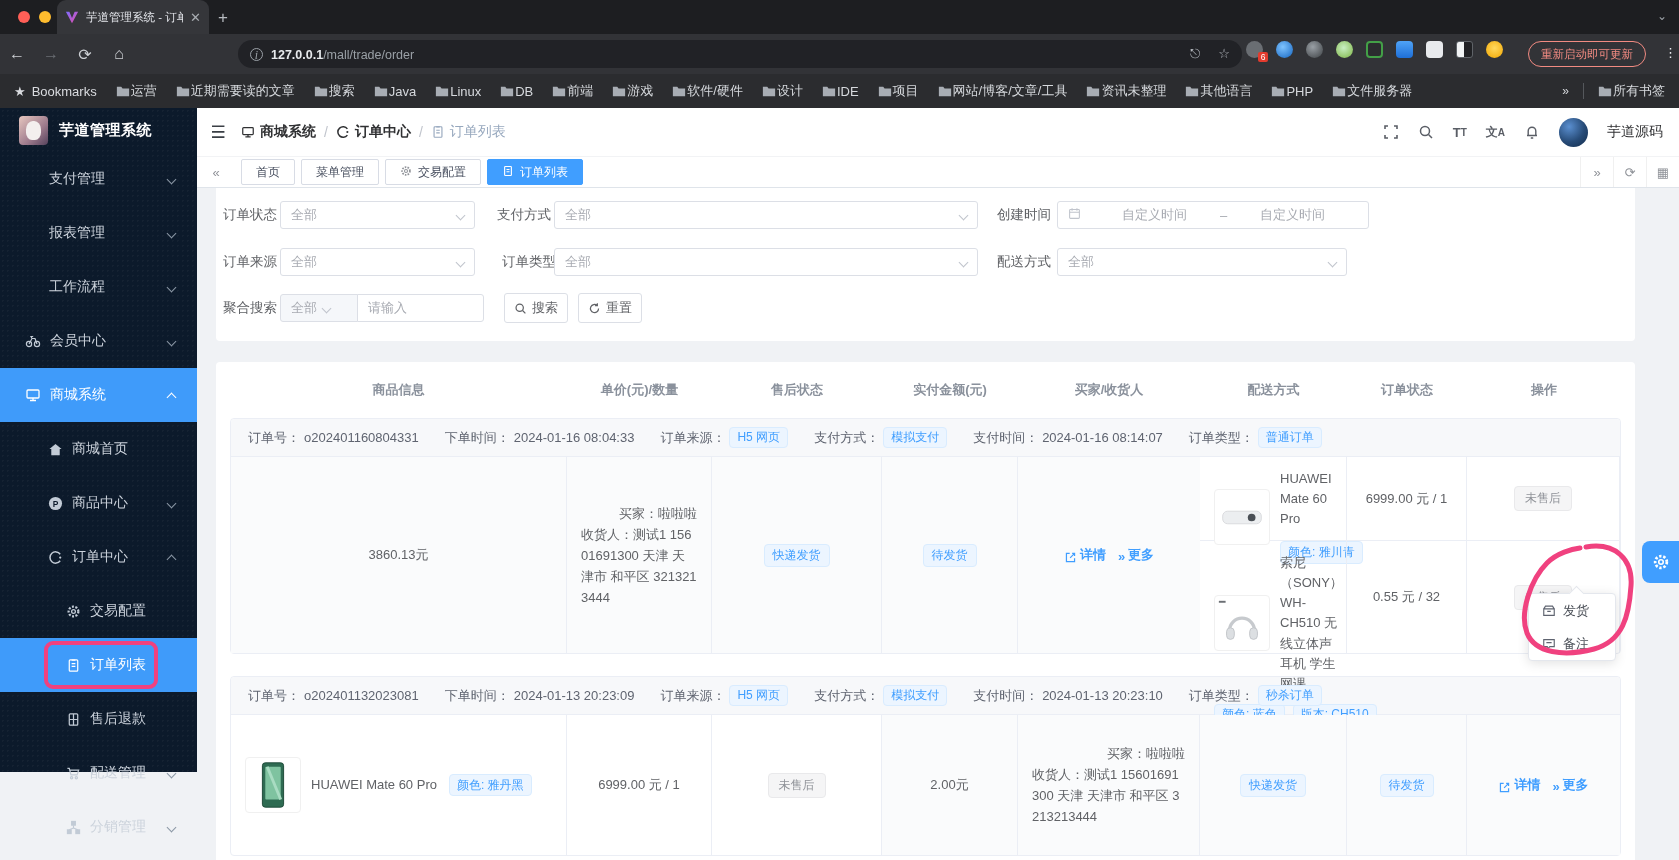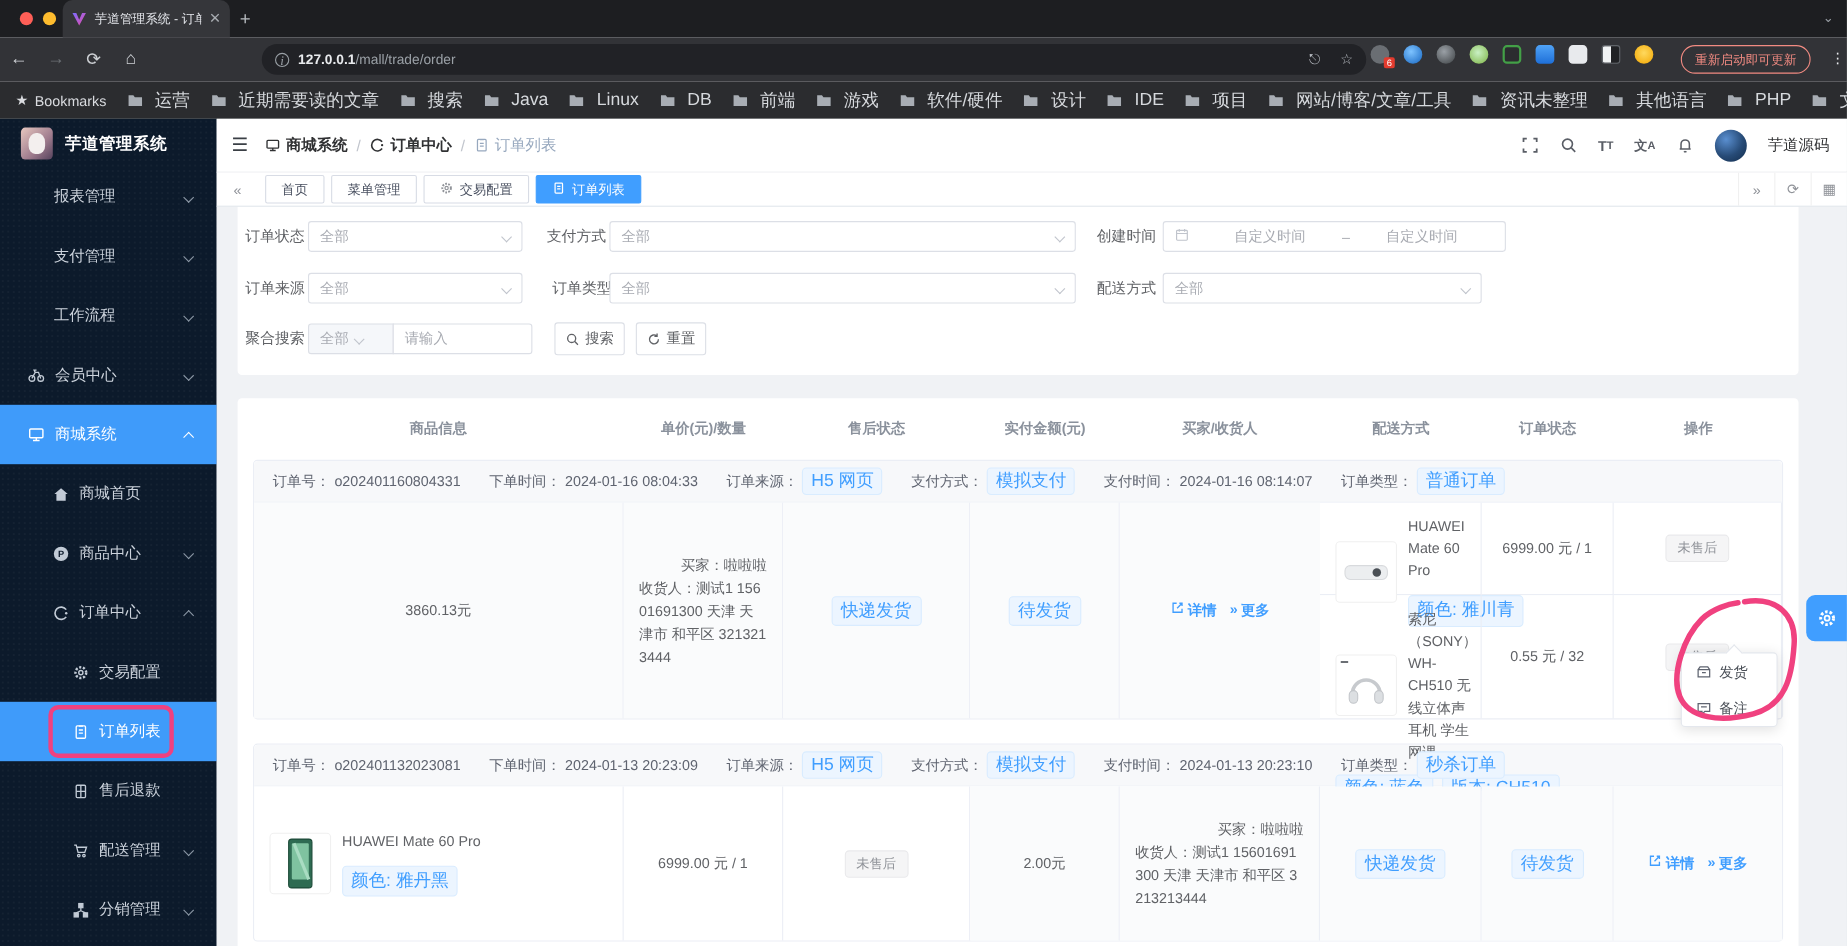"运营" .bm { font-size: 16px -> 13px; gap: 11px -> 1px }
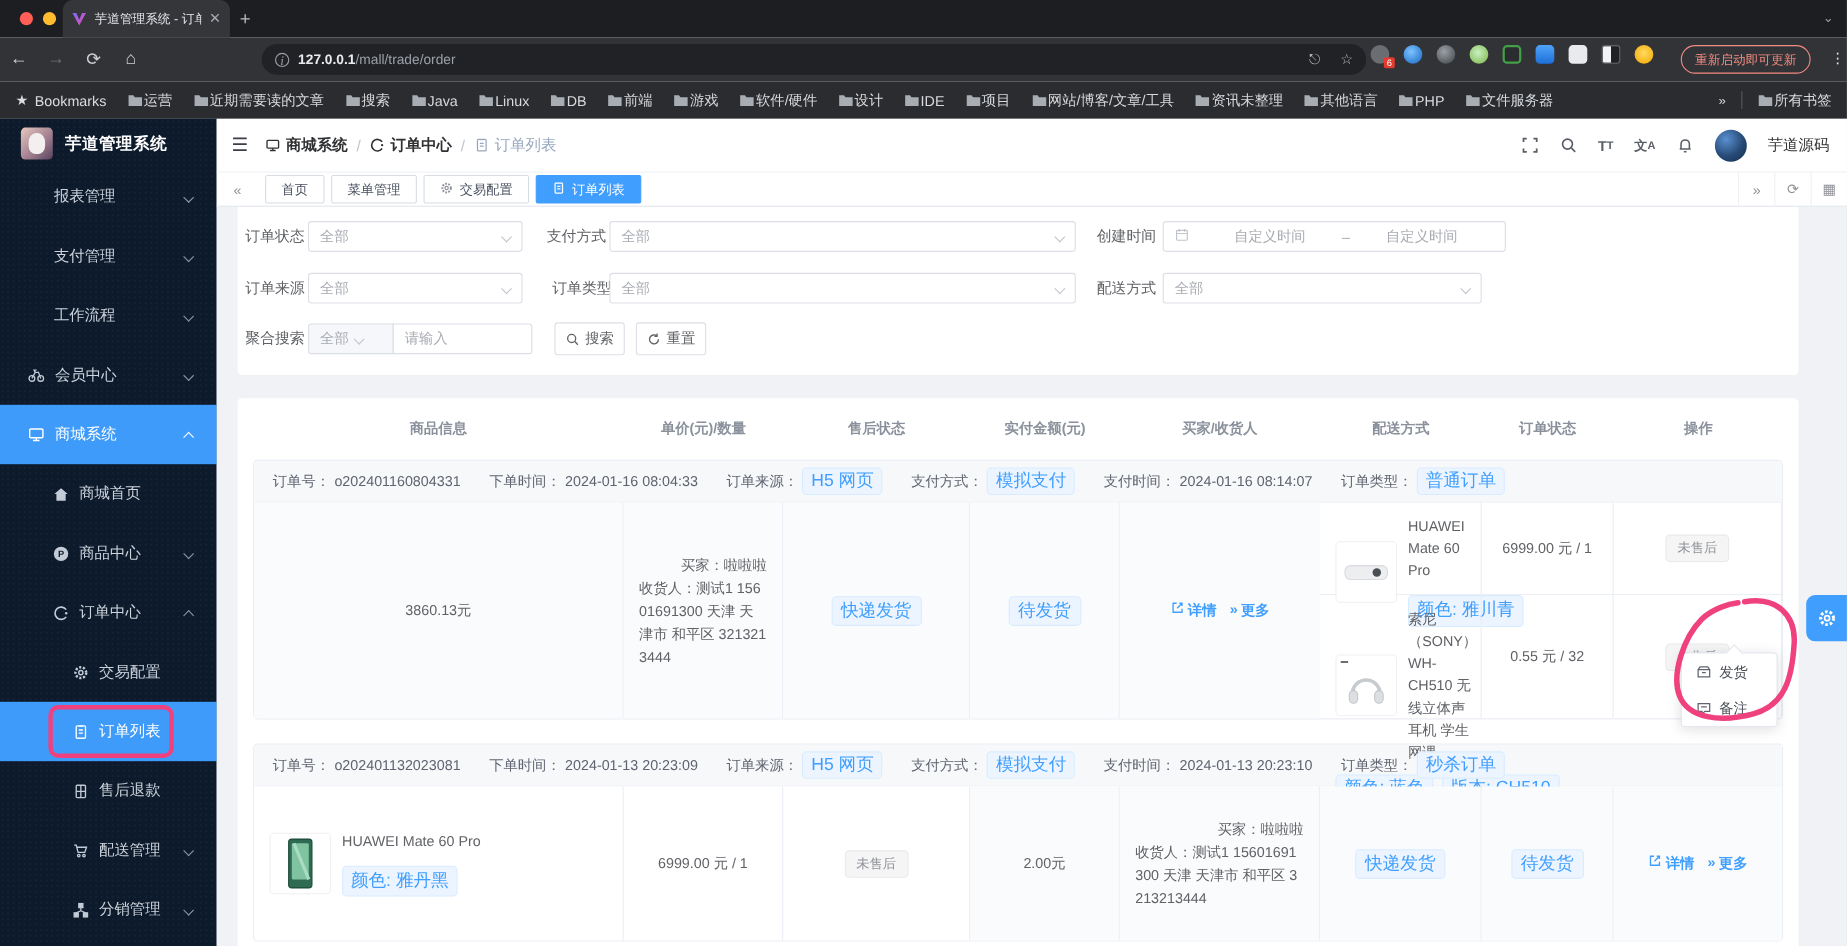"芋道管理系统" .sidebar { height: 752px -> 664px }
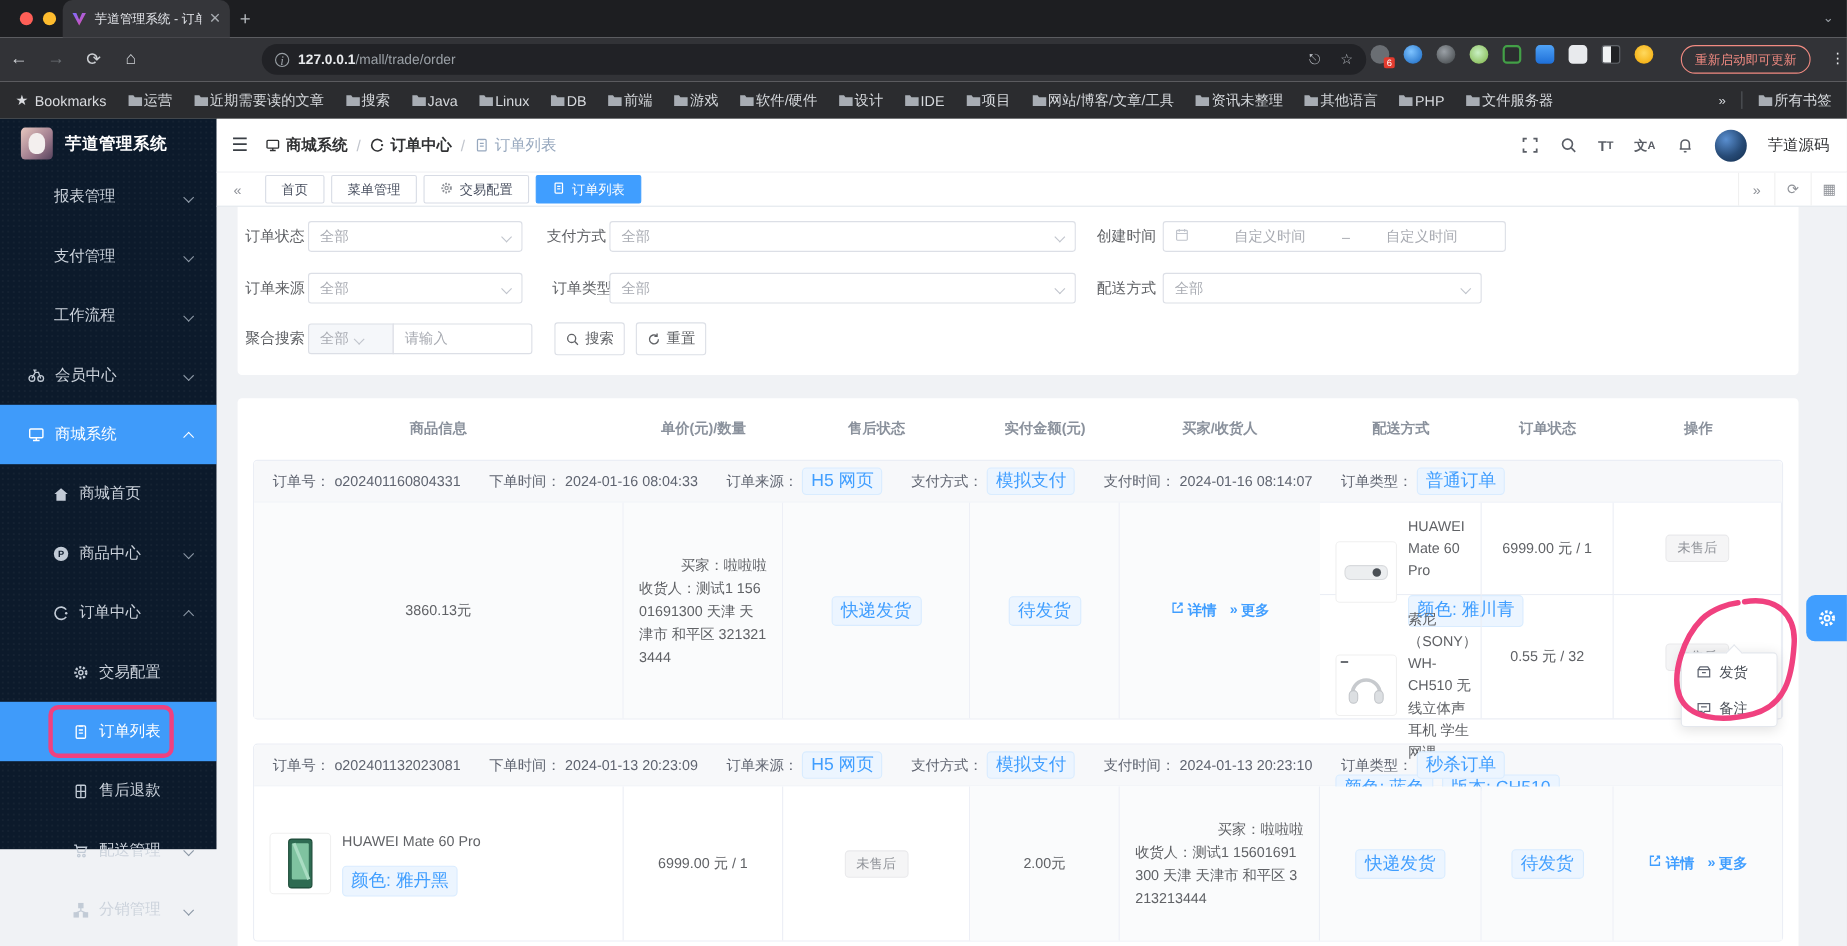"报表管理" div.s-item { order: before "支付管理" -> after "支付管理" }
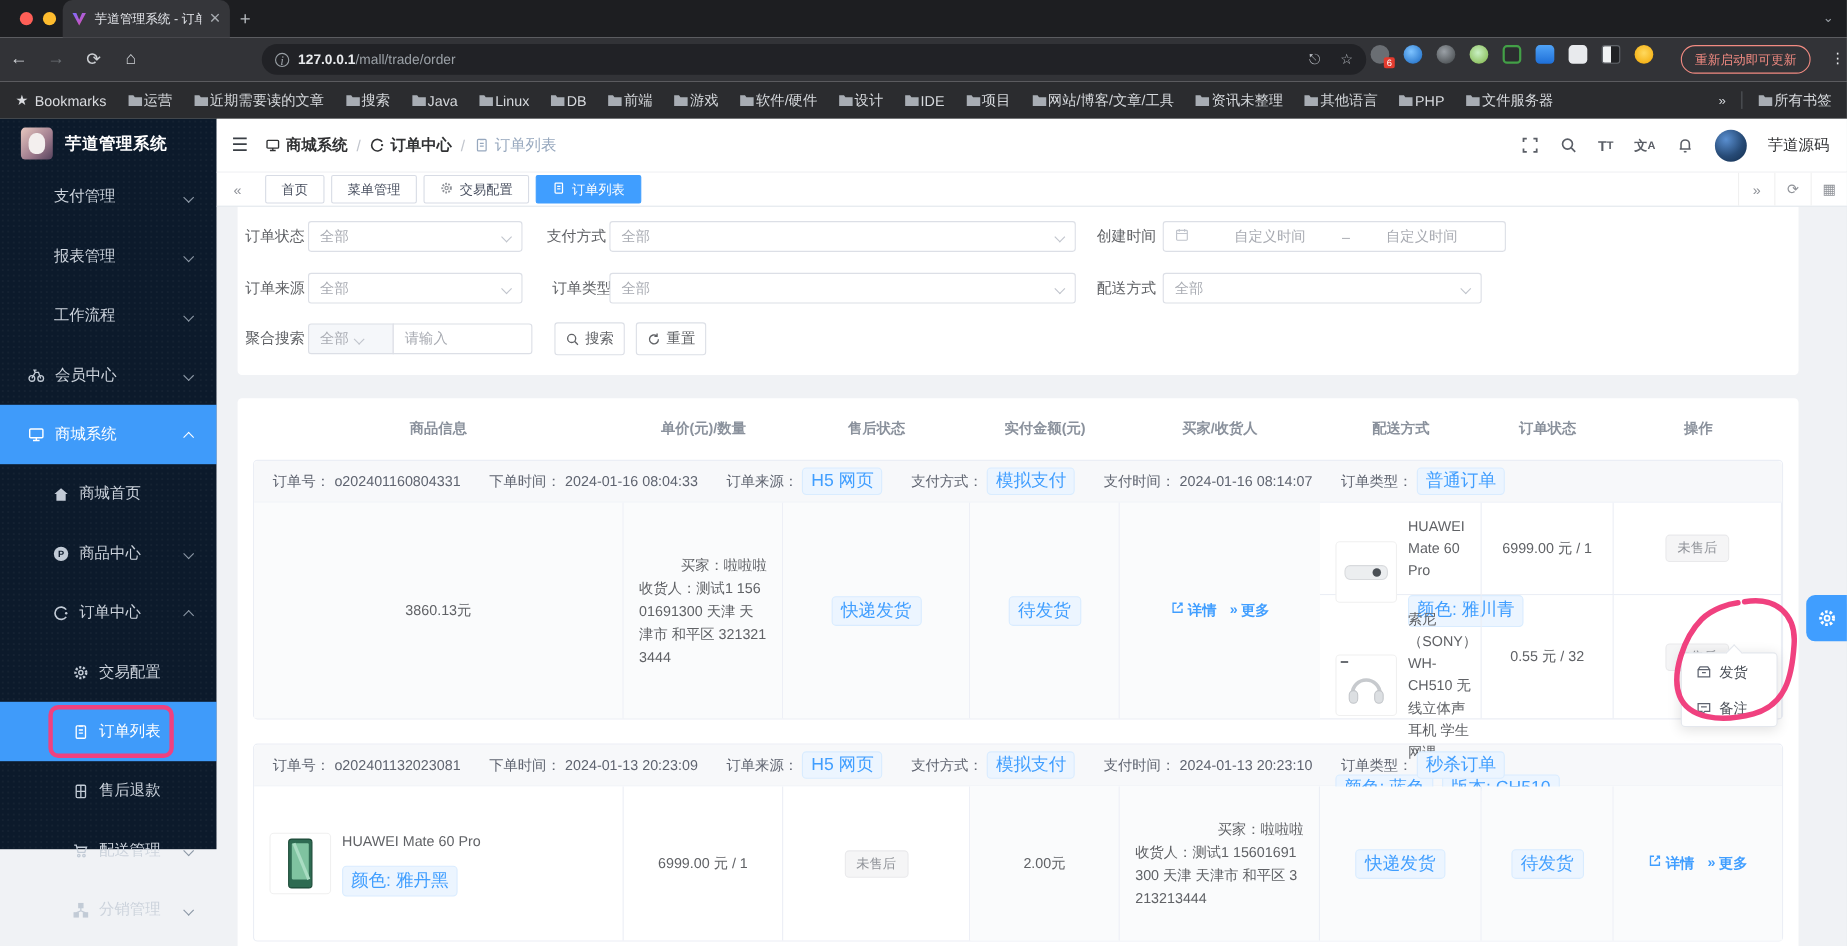"H5 网页" .tag-blue { font-size: 16px -> 12px }
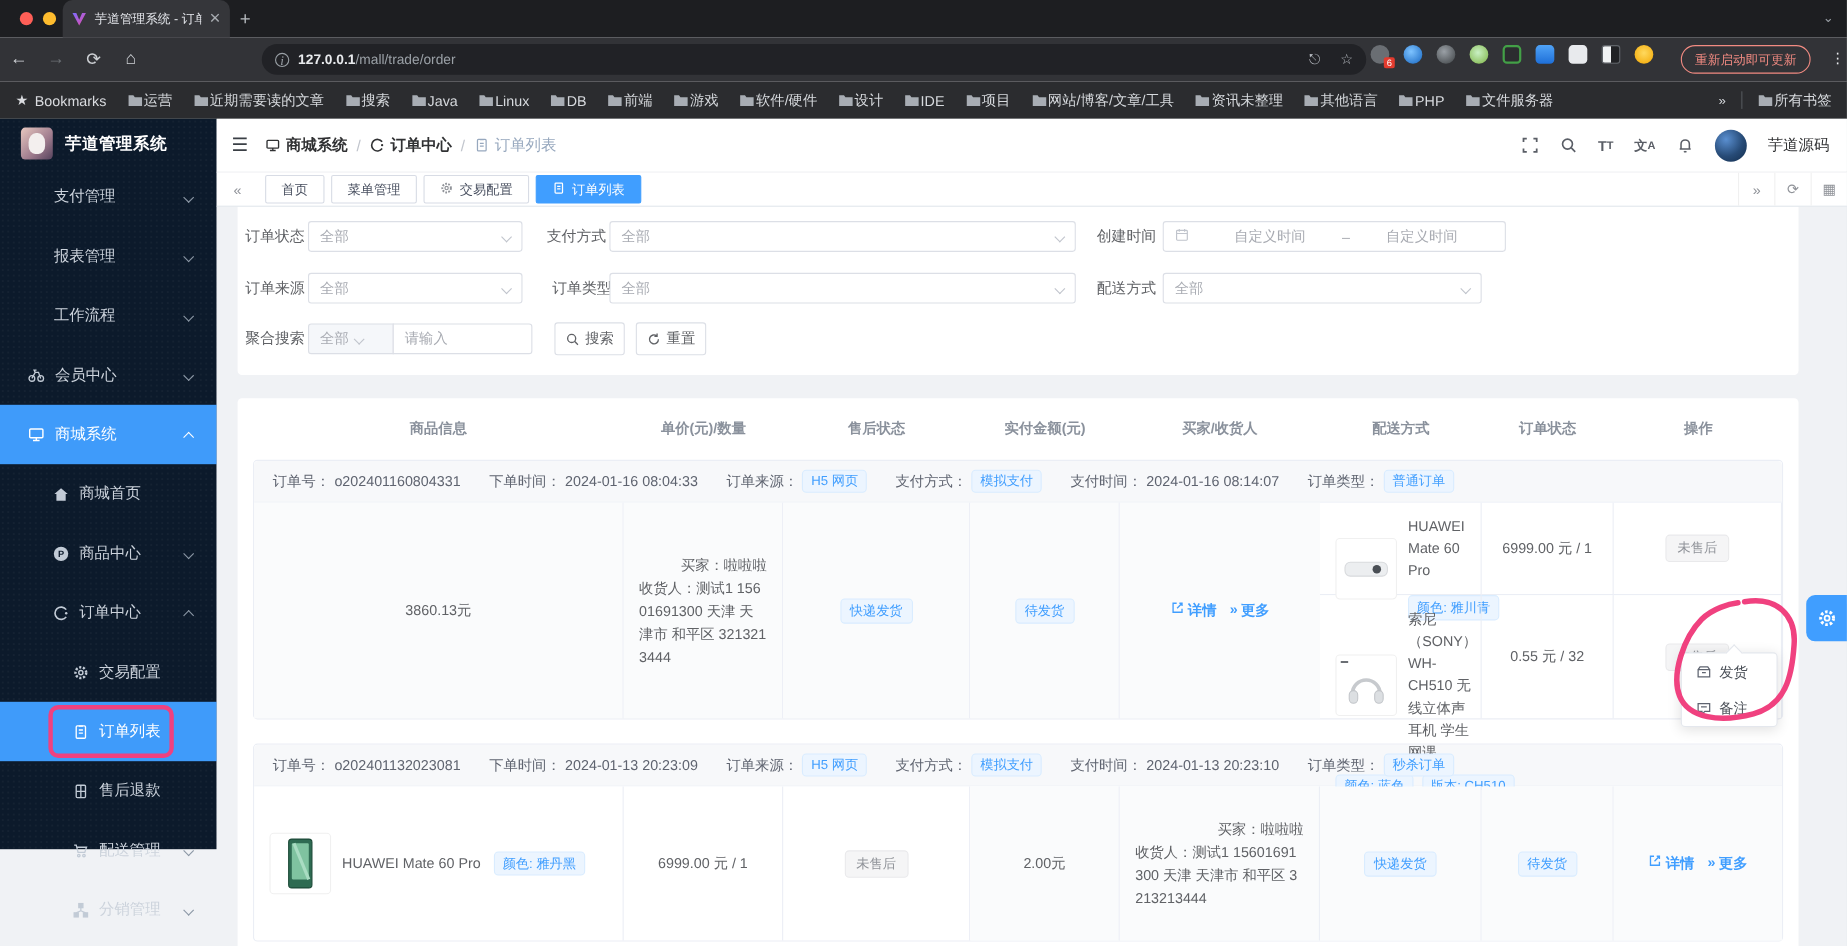"详情" .alink { align-items: flex-start -> flex-end }
